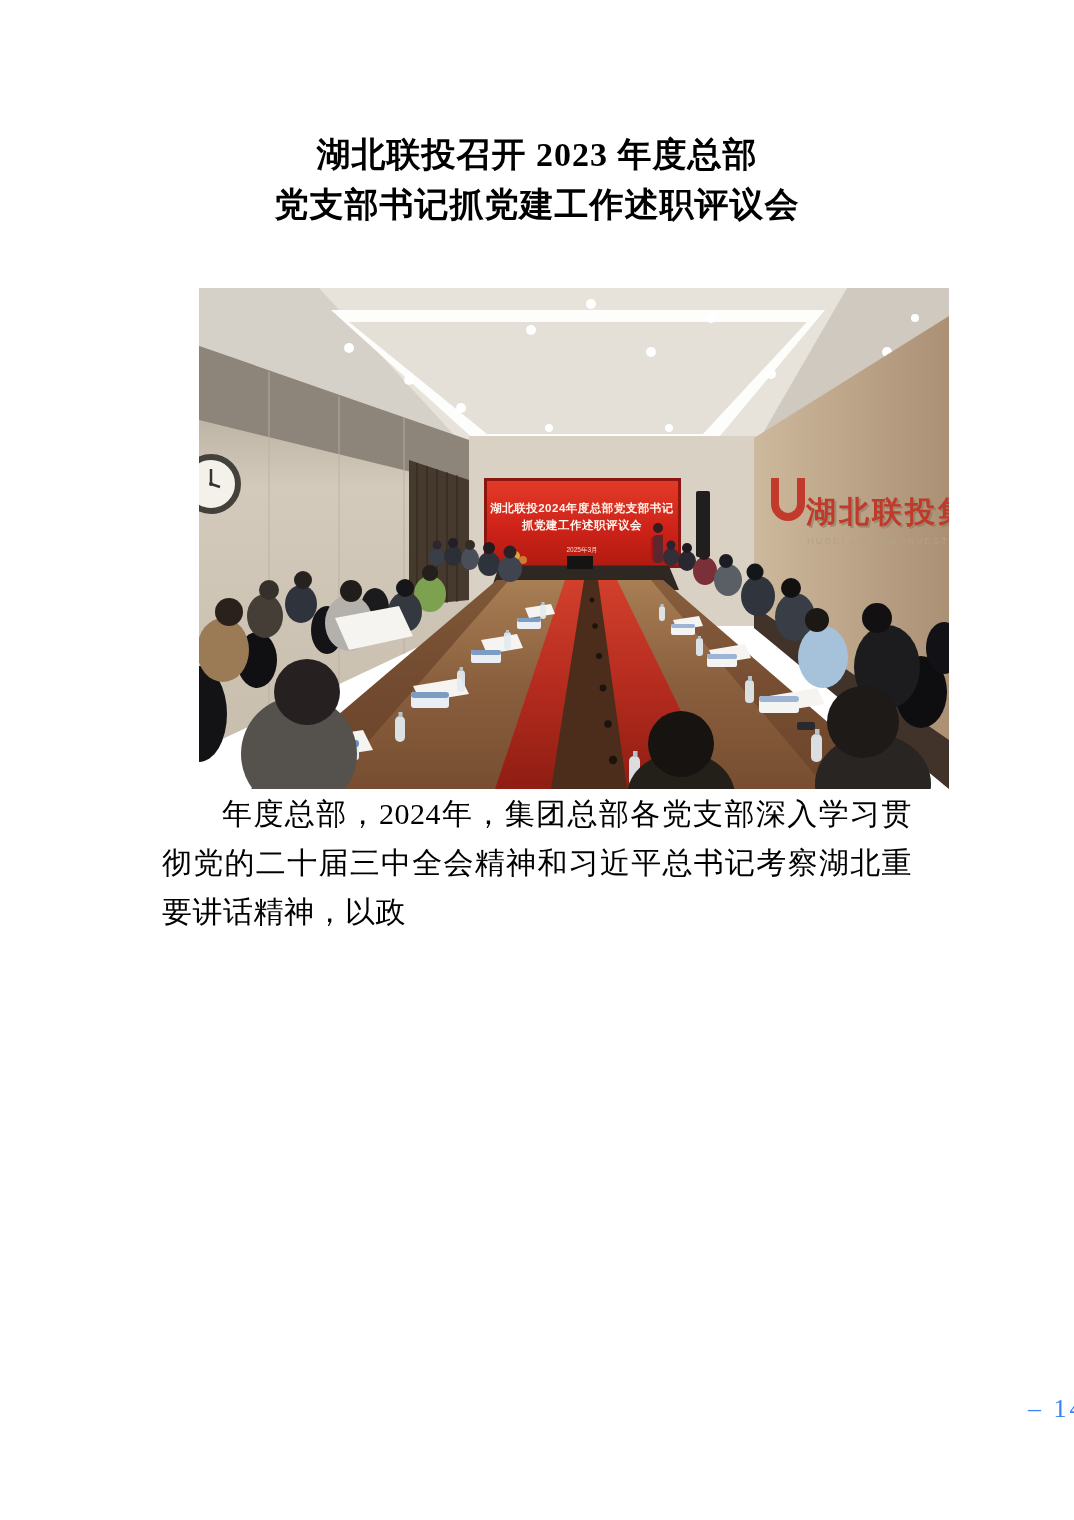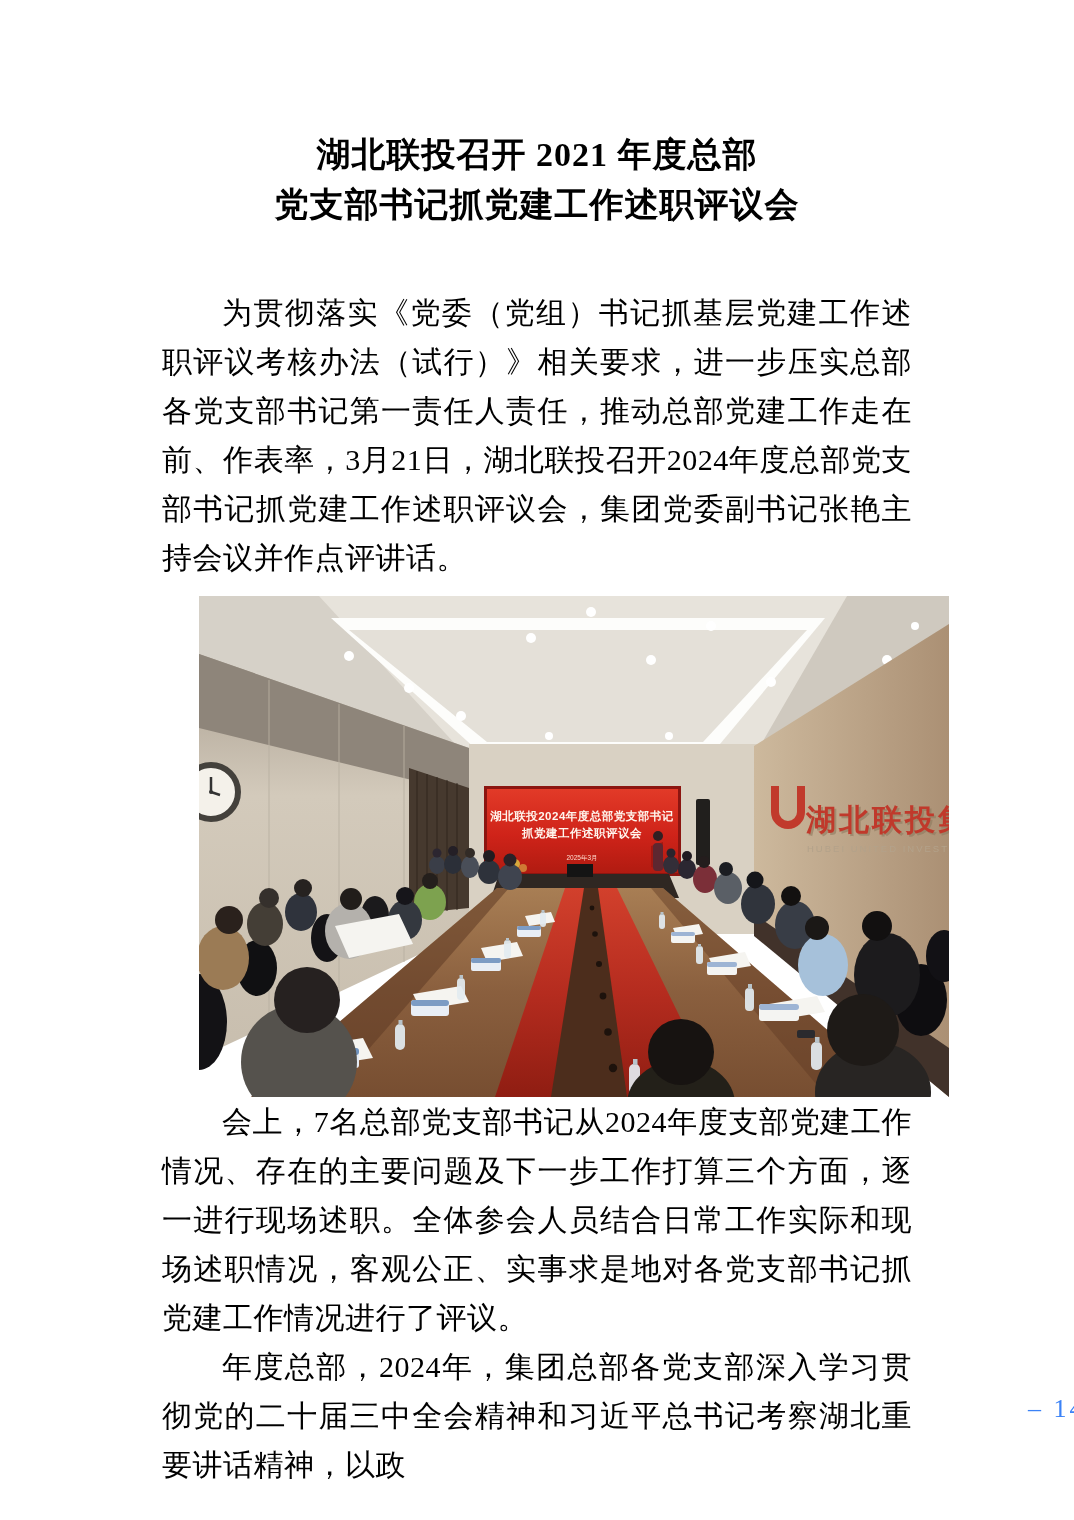"湖北联投召开 2021 年度总部" div { text: 2021 -> 2023 }
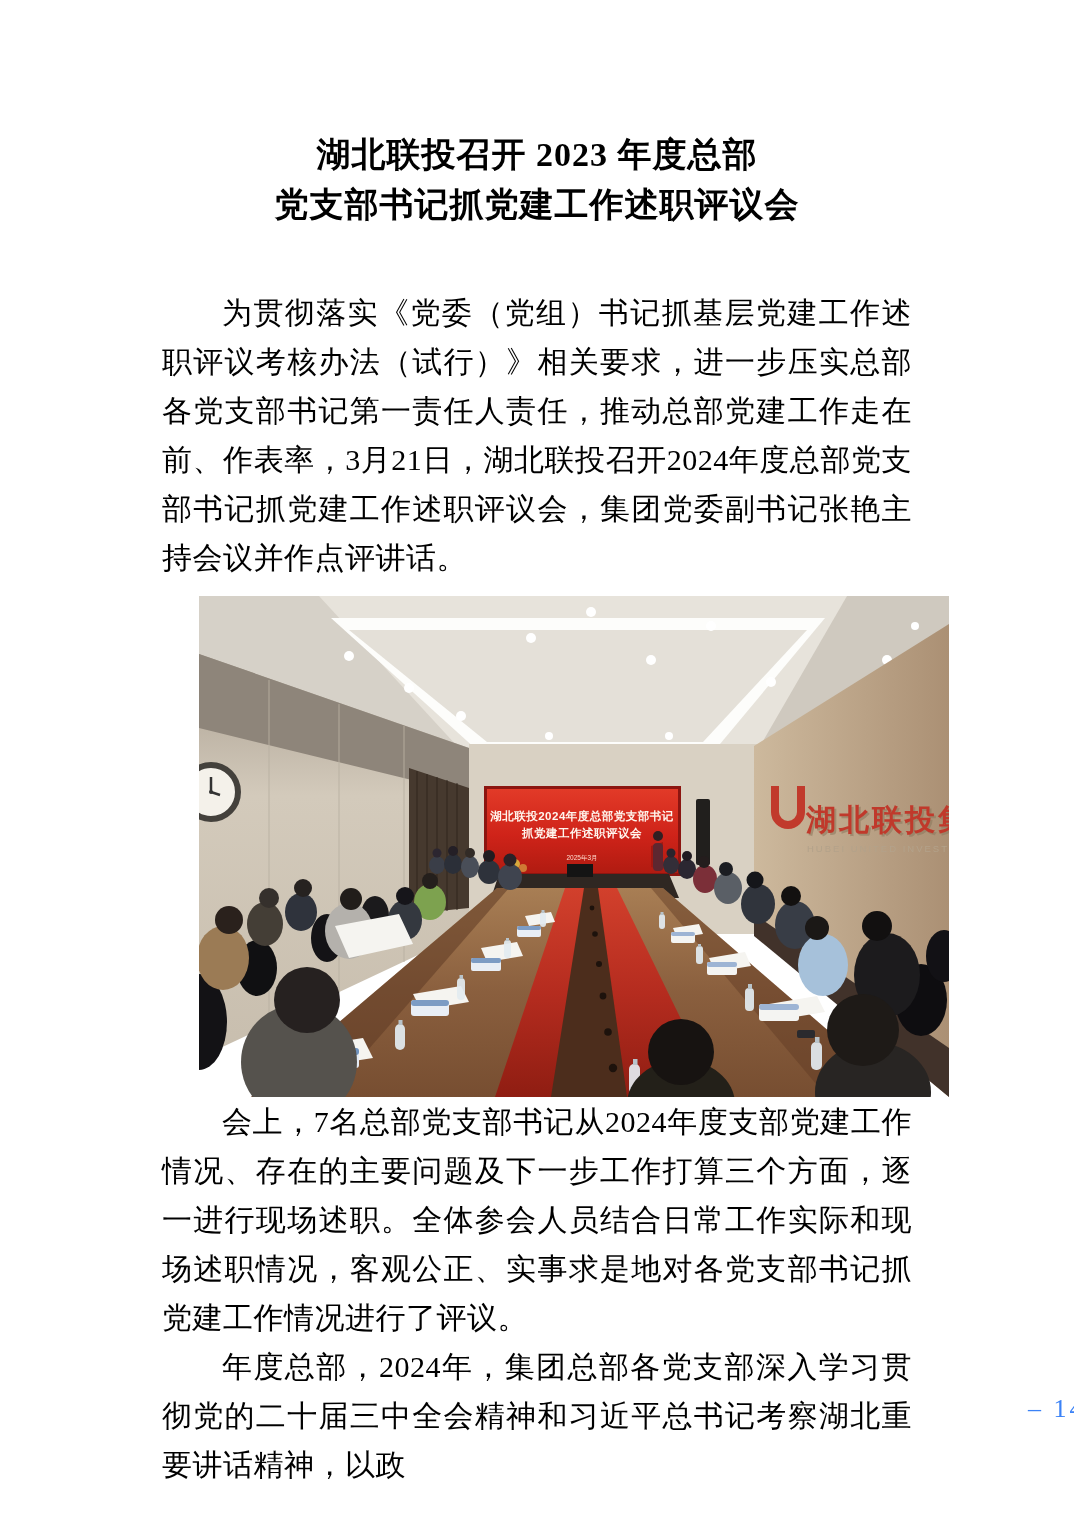"为贯彻落实《党委（党组）书记抓基层党建工作述职评议考核办法（试行）》相关要求，进" p { html: <p>为贯彻落实《党委（党组）书记抓基层党建工作述职评议考核办法（试行）》相关要求，进一步压实总部各党支部书记第一责任人责任，推动总部党建工作走在前、作表率，3月21日，湖北联投召开2024年度总部党支部书记抓党建工作述职评议会，集团党委副书记张艳主持会议并作点评讲话。</p> -> none }
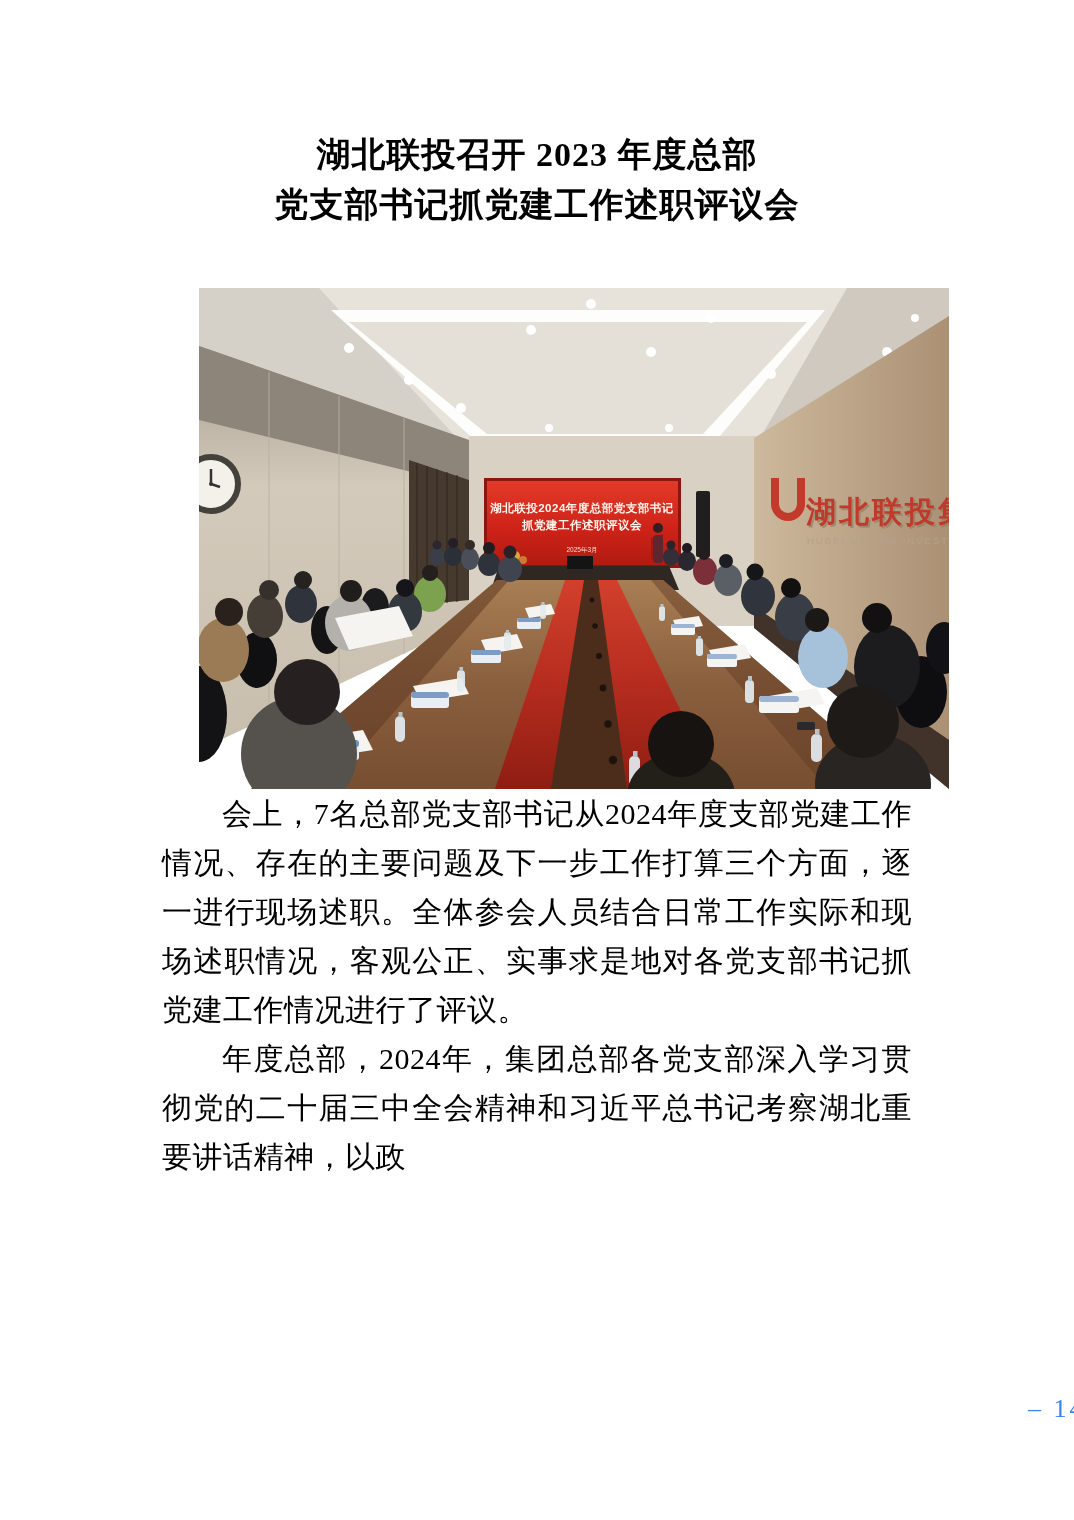"会上，7名总部党支部书记从2024年度支部党建工作情况、存在的主要问题及下一步工" p.after-photo { html: <p>会上，7名总部党支部书记从2024年度支部党建工作情况、存在的主要问题及下一步工作打算三个方面，逐一进行现场述职。全体参会人员结合日常工作实际和现场述职情况，客观公正、实事求是地对各党支部书记抓党建工作情况进行了评议。</p> -> none }
